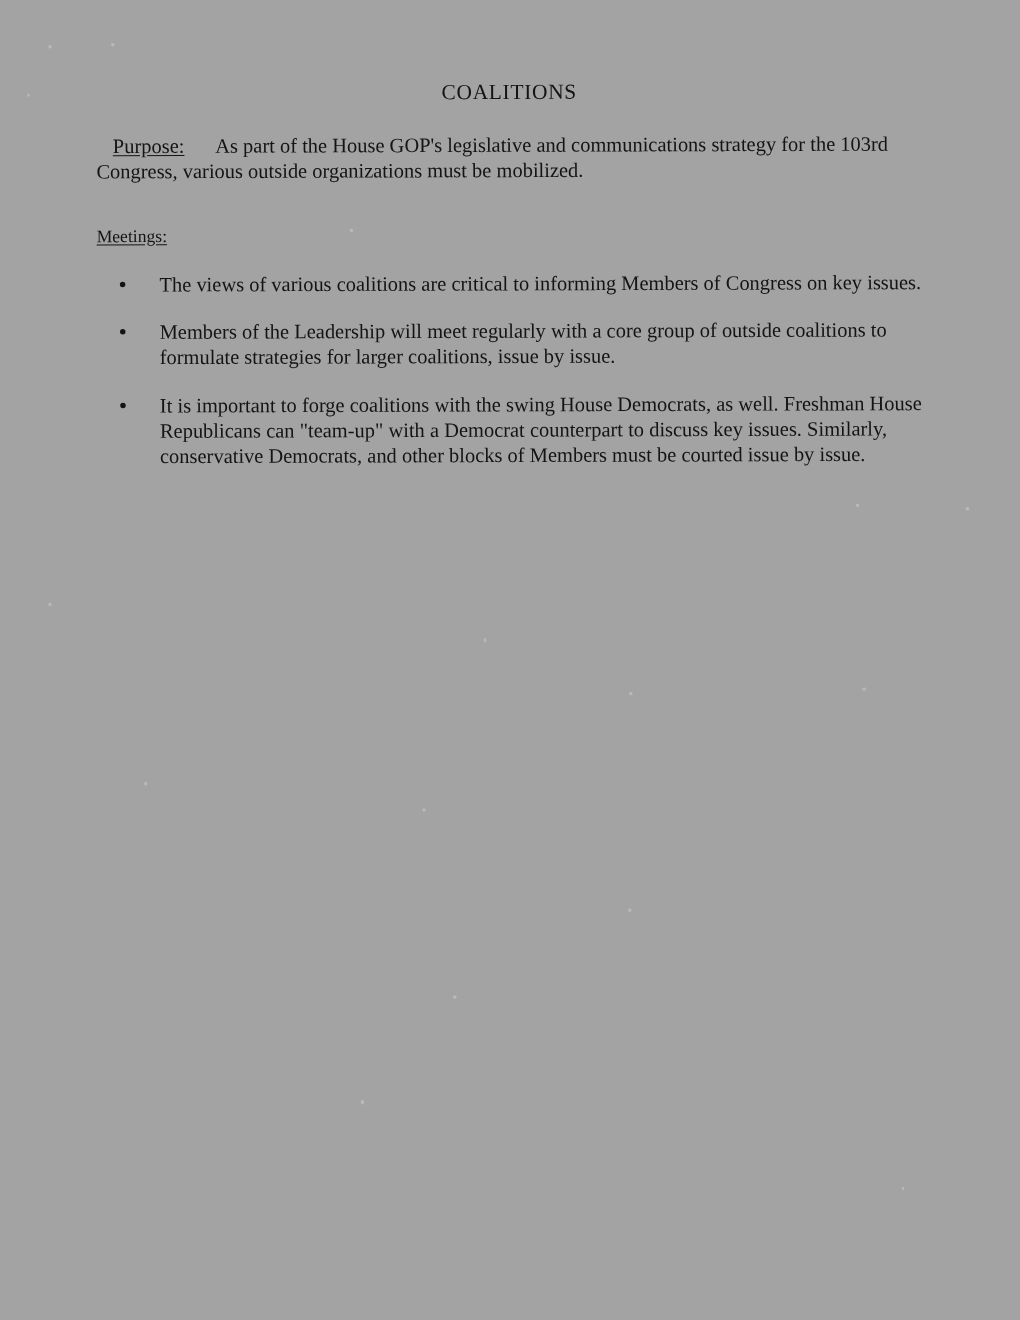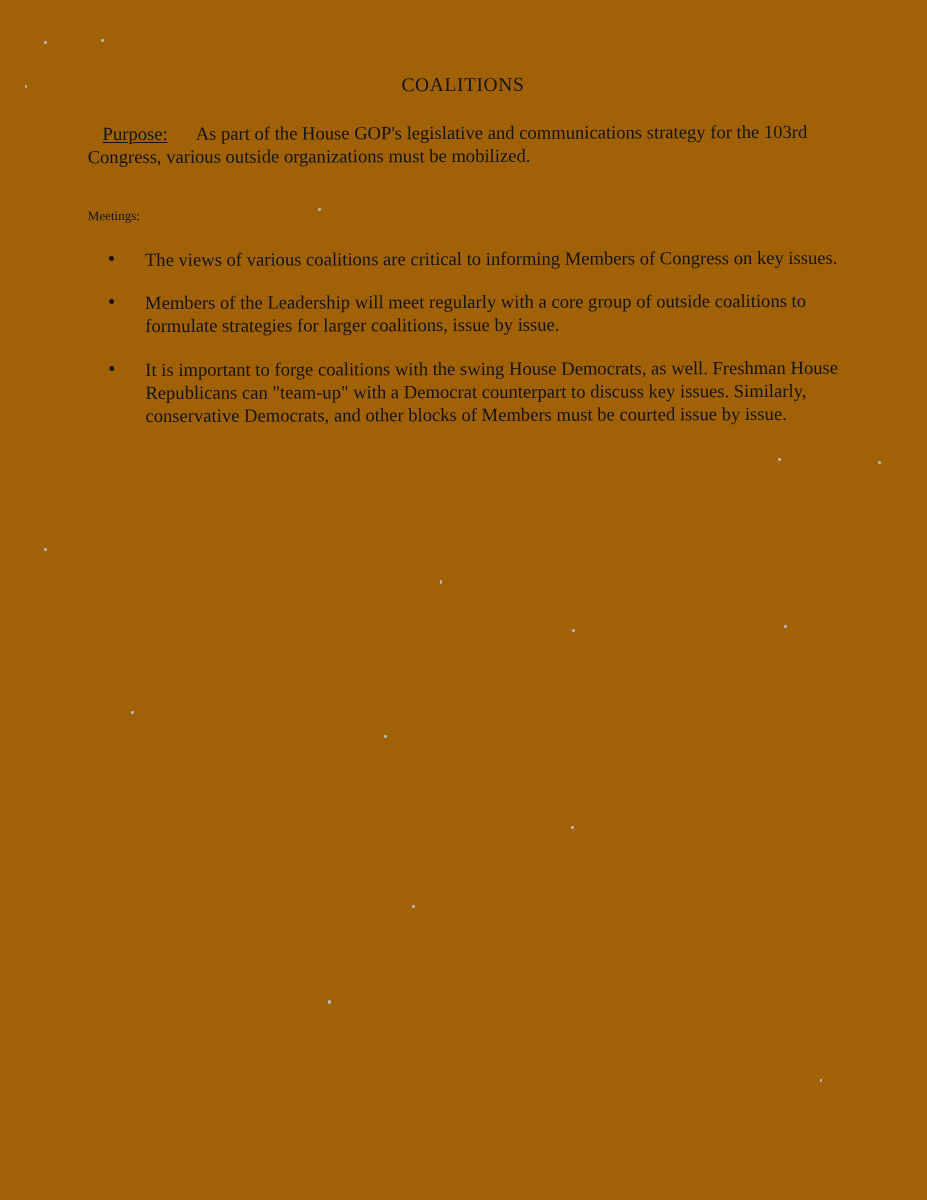"COALITIONS" .page { background: #a16207 -> #a3a3a3 }
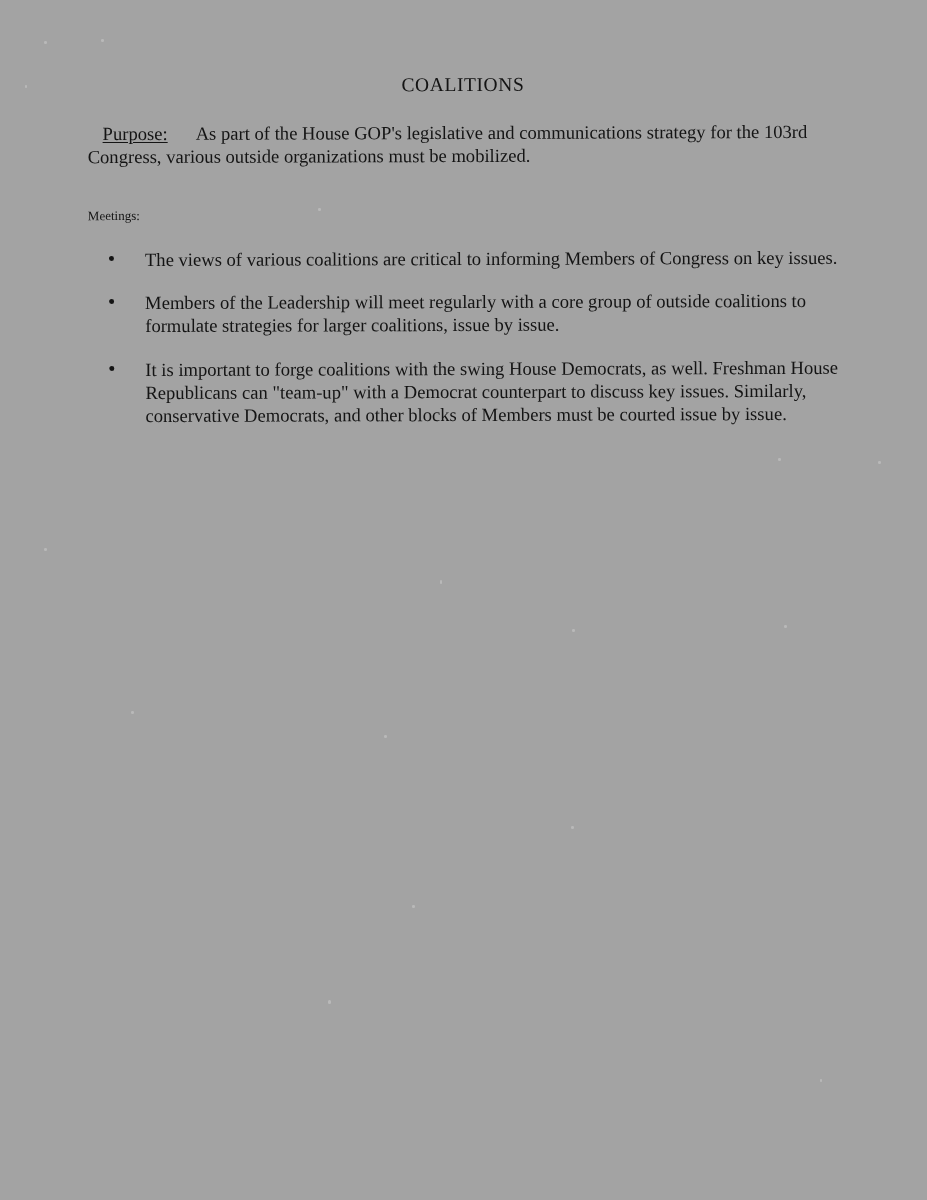"Meetings:" .meetings-heading { font-size: 13px -> 16px; text-decoration: none -> underline }
